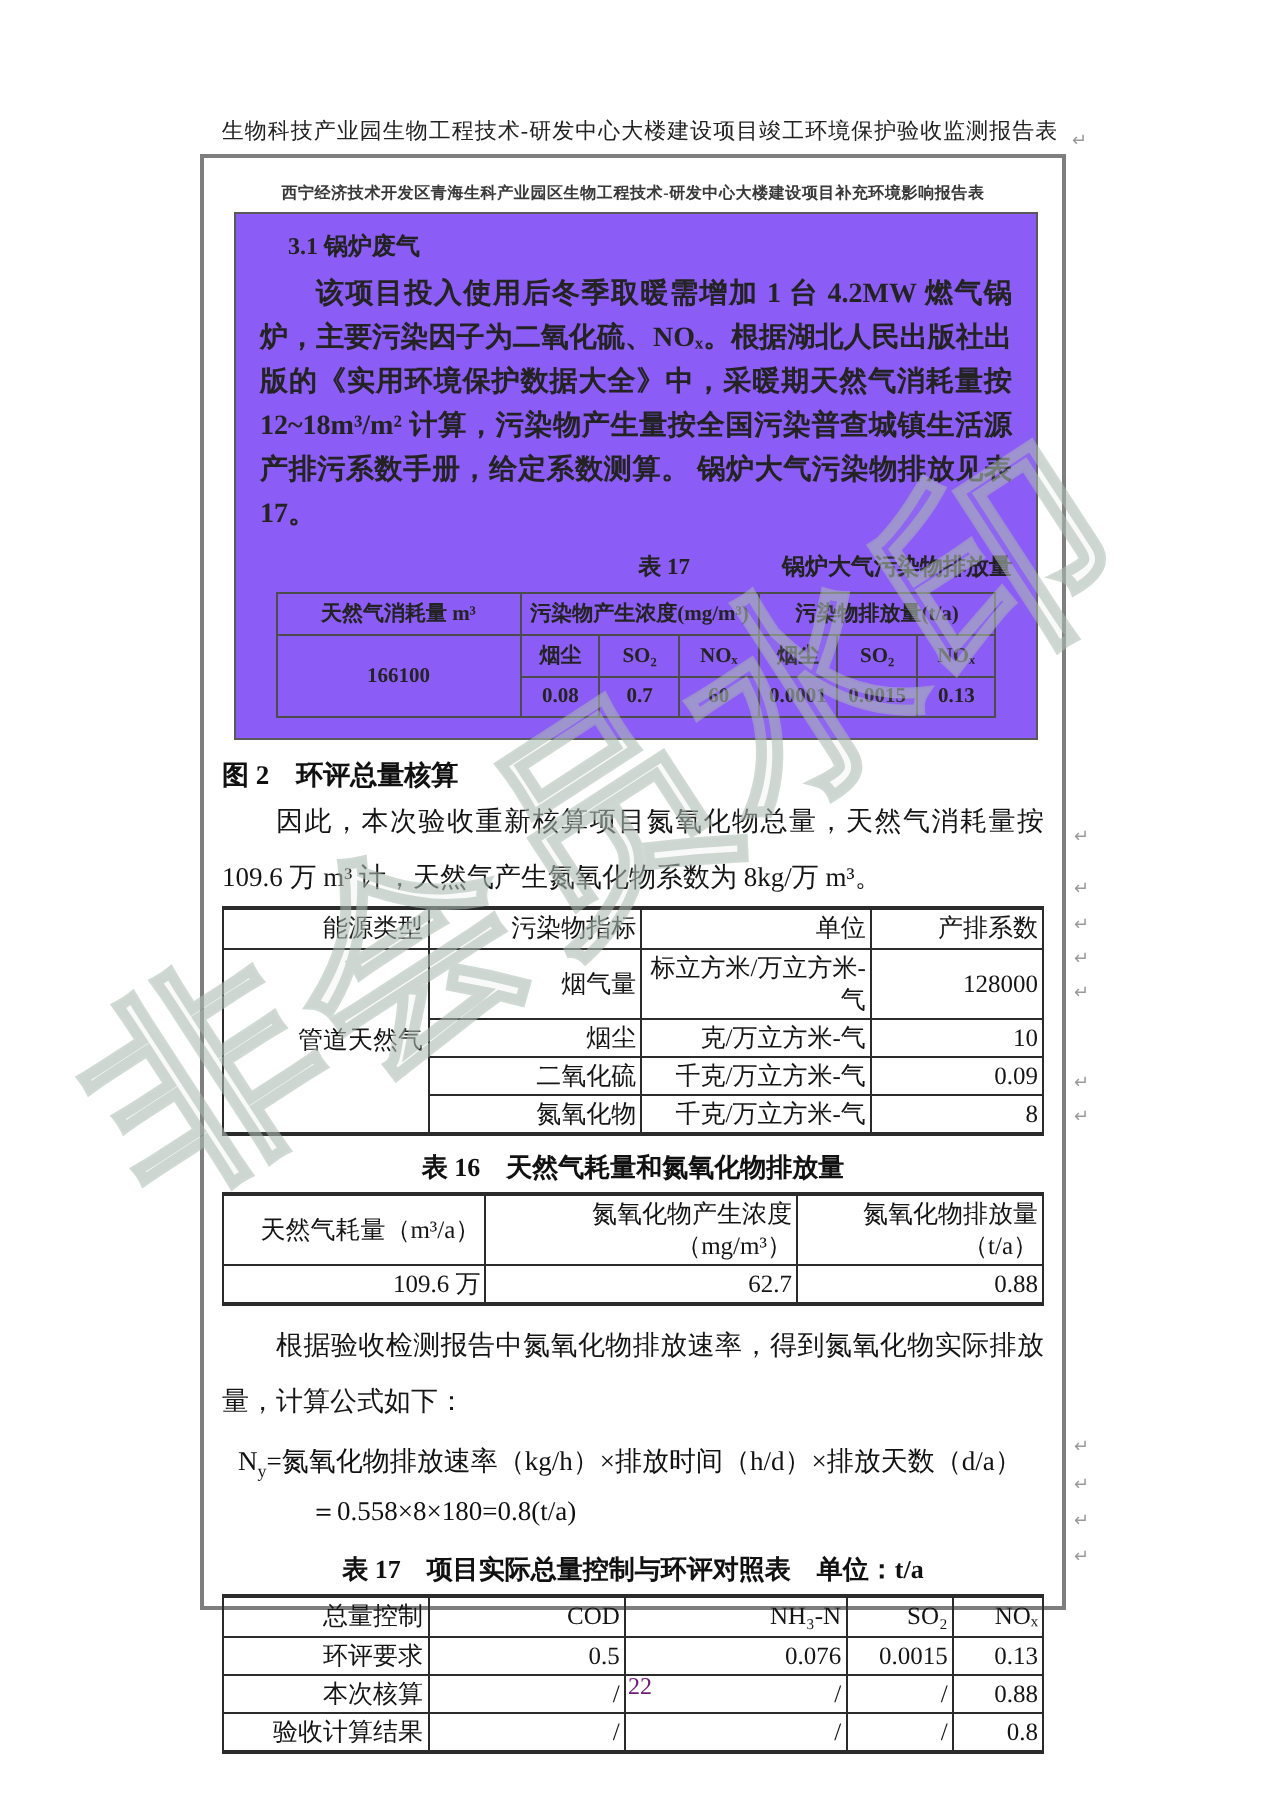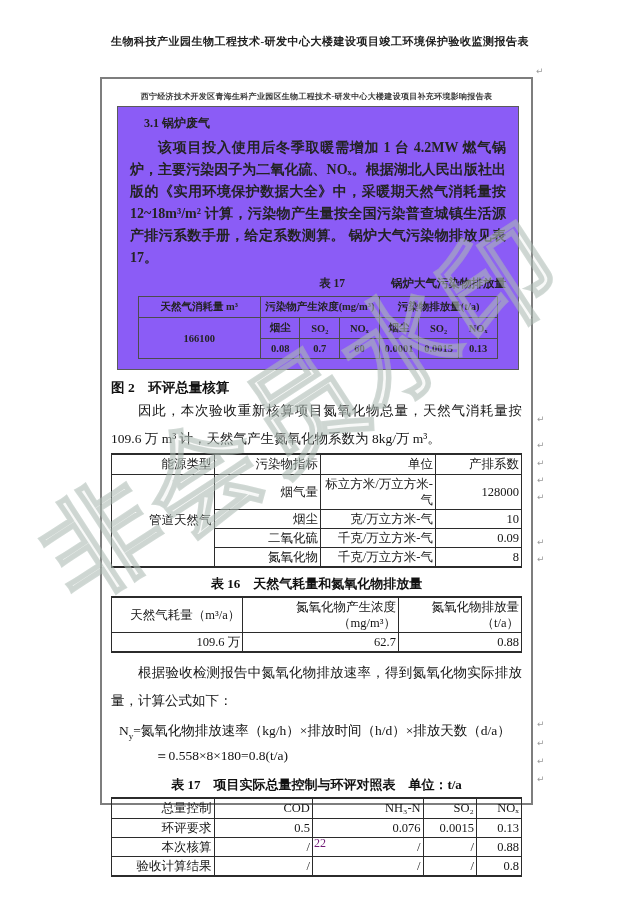"生物科技产业园生物工程技术-研发中心大楼建设项目竣工环境保护验收监测报告表" .doc-header { font-weight: bold -> normal; top: 34px -> 58px }
